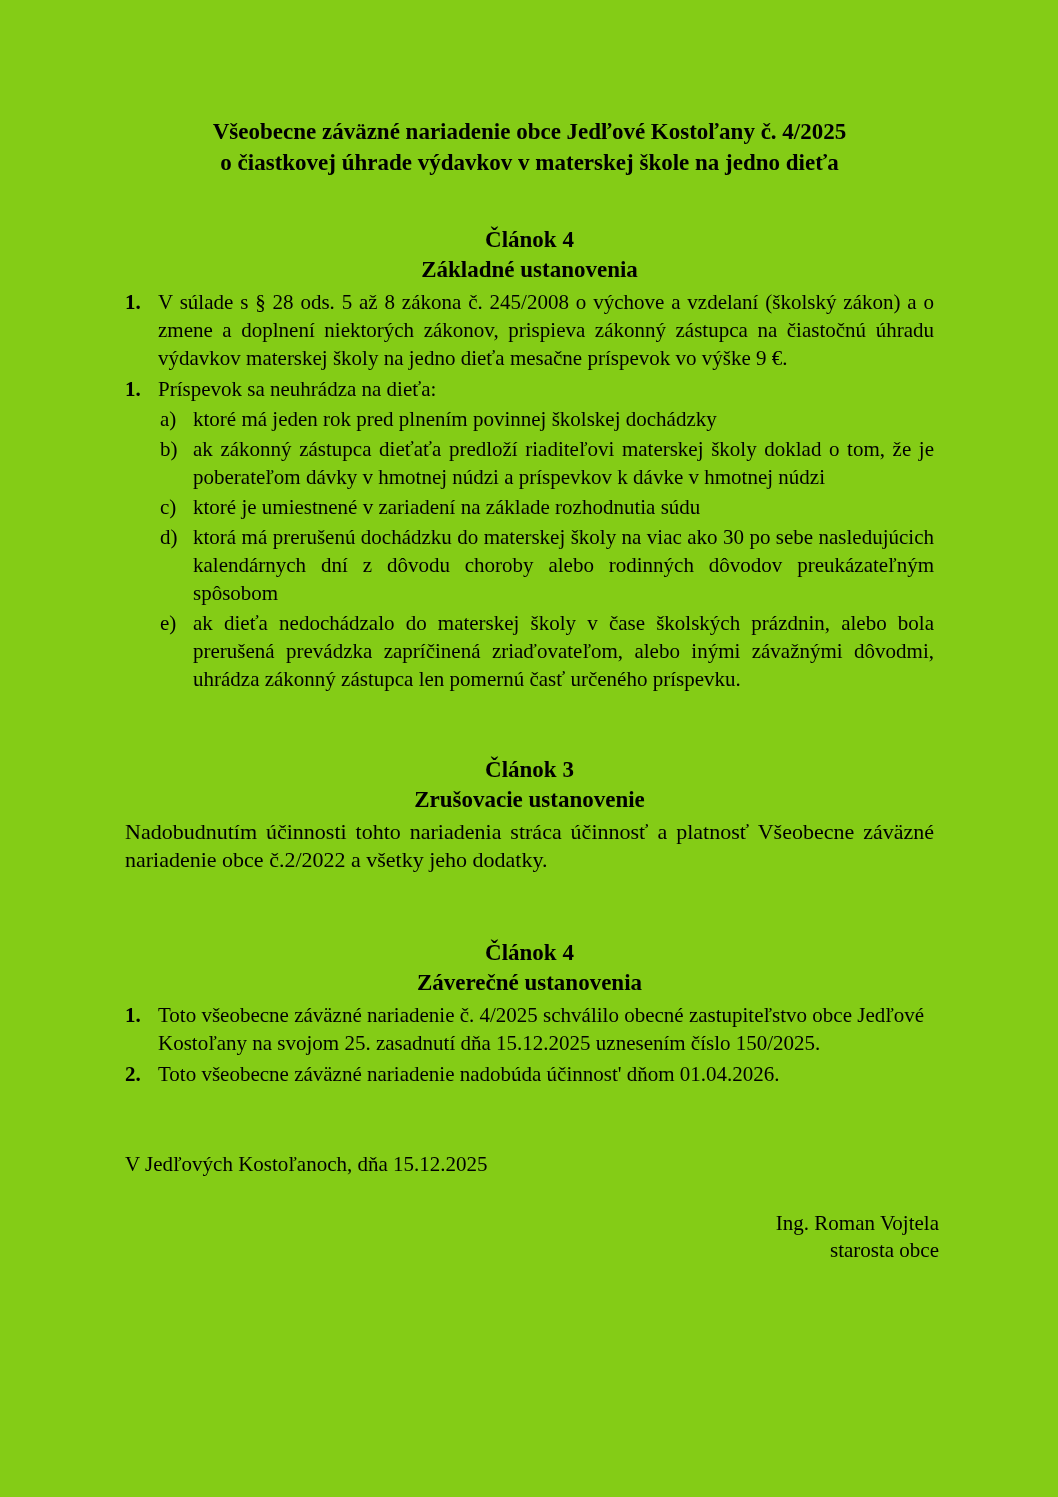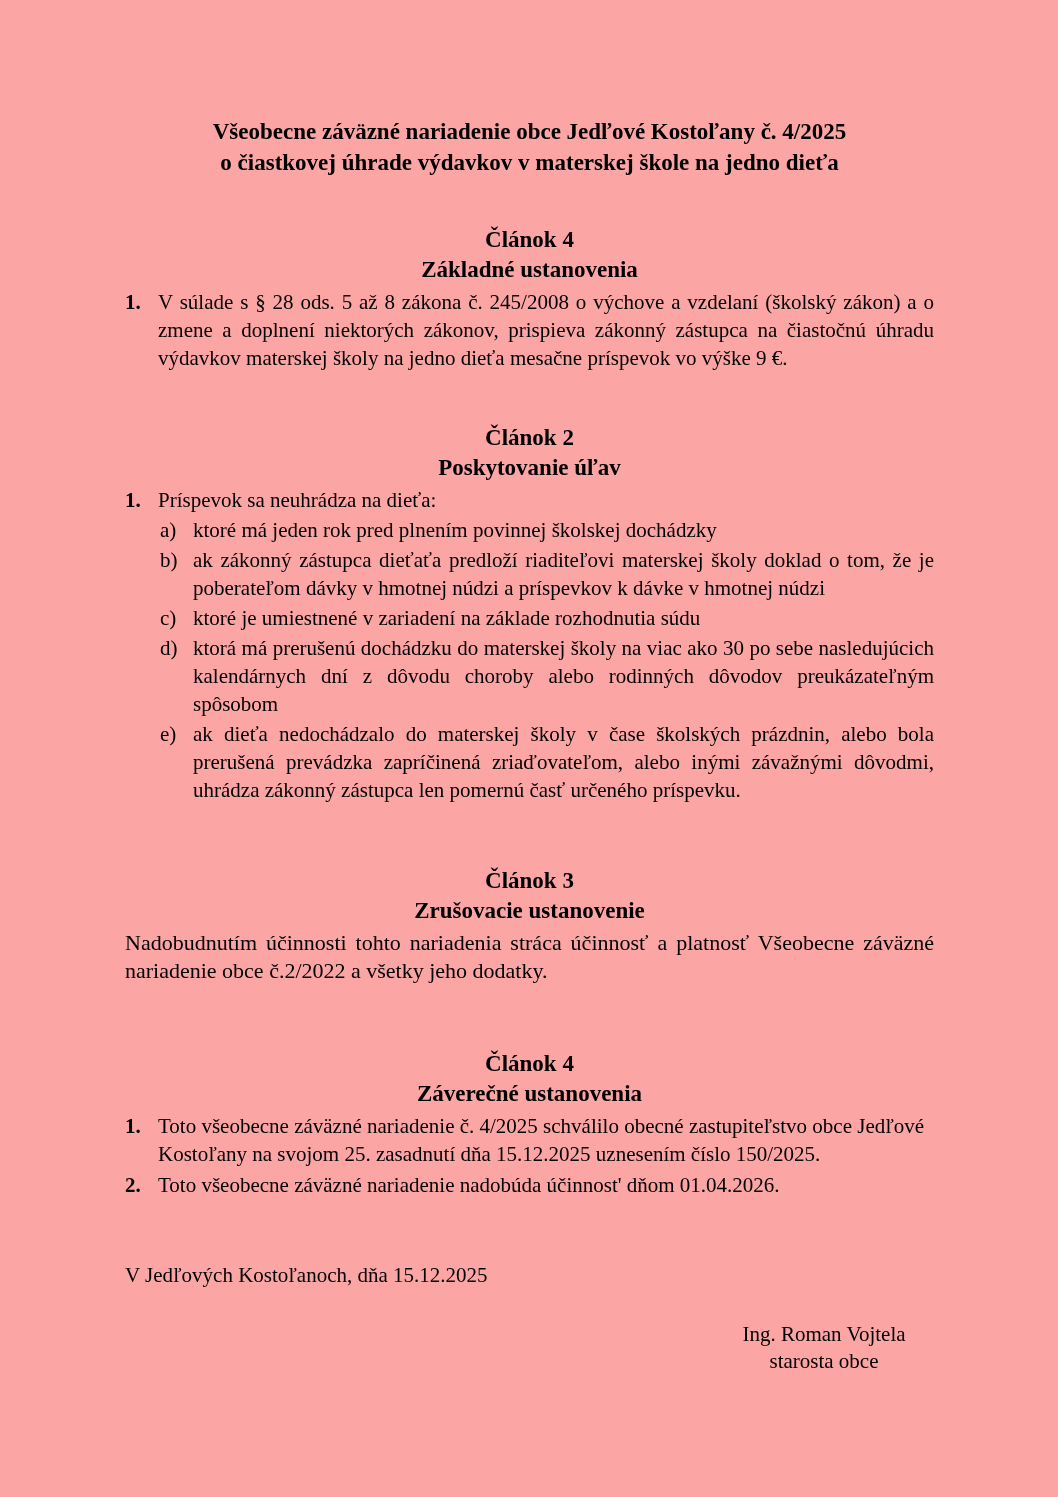"Všeobecne záväzné nariadenie obce" .page { background: #fca5a5 -> #84cc16 }
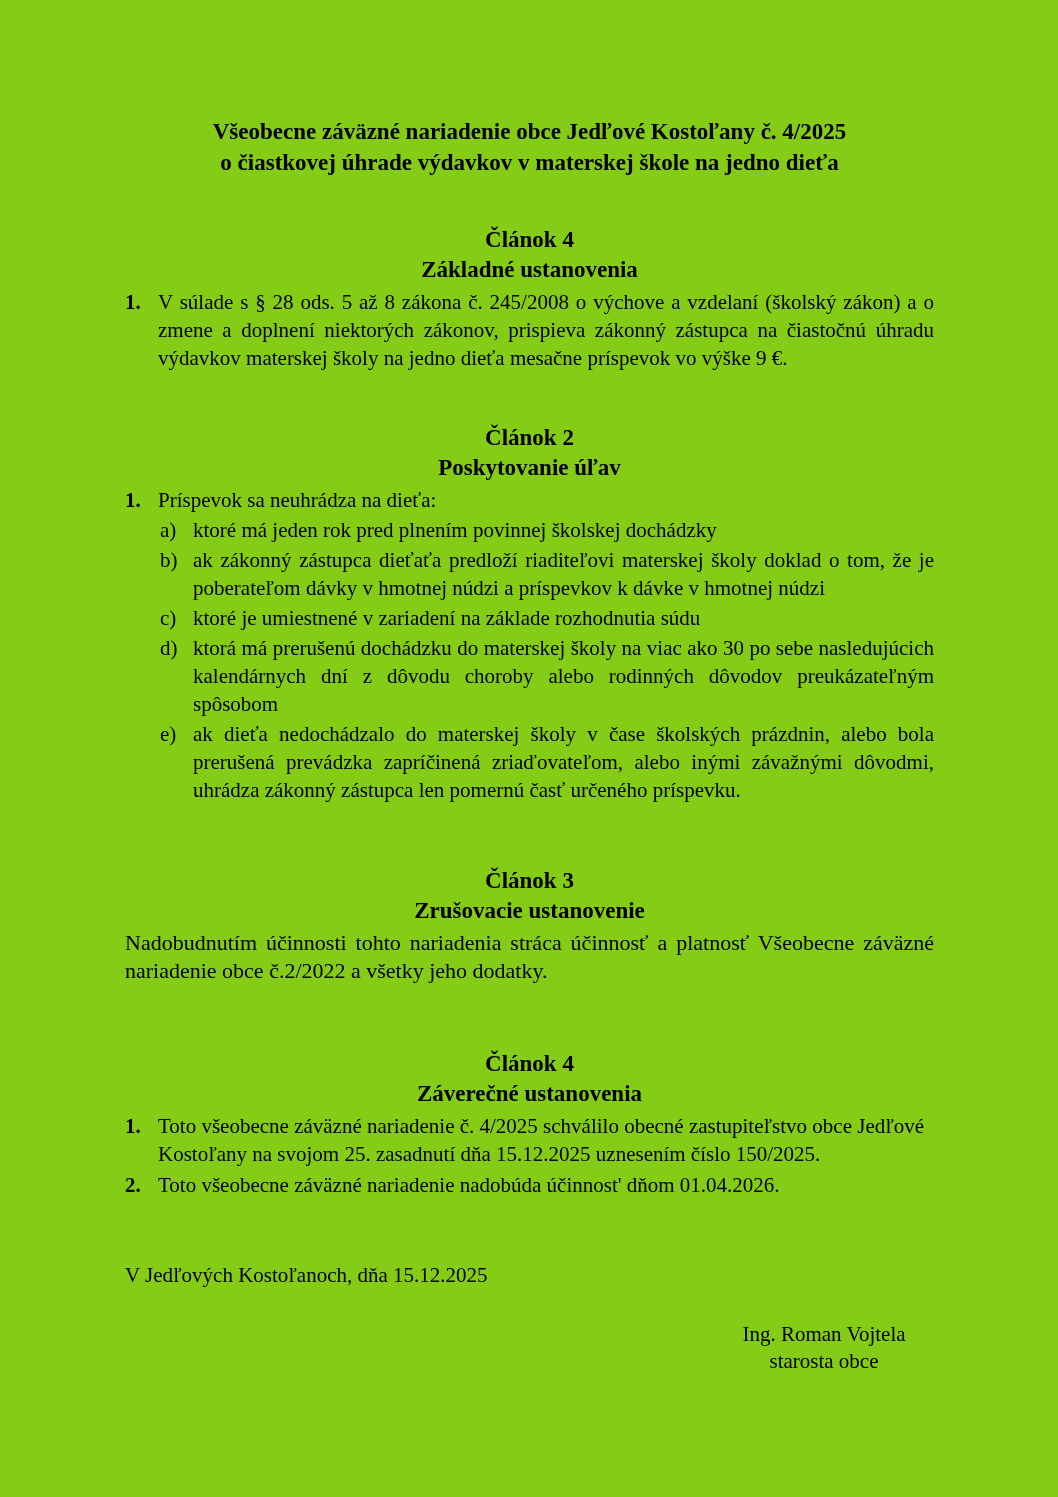"Článok 2" div.article-heading-block { html: <div> <div>Článok 2</div> <div>Poskytovanie úľav</div> </div> -> none }
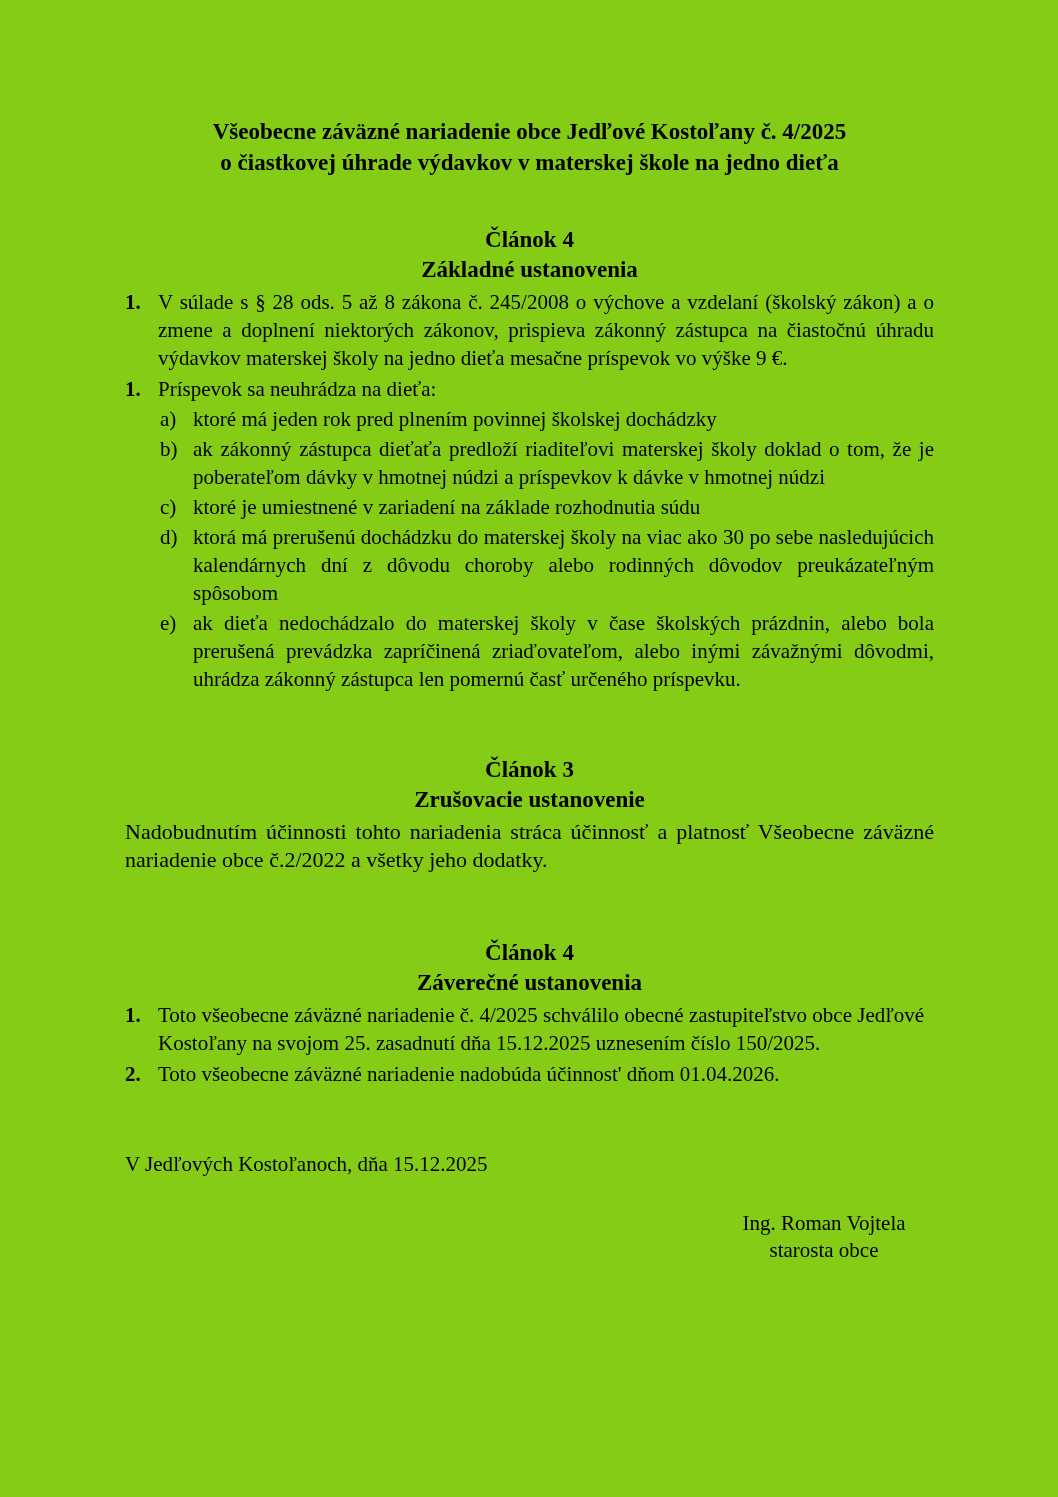"Ing. Roman Vojtela" .signature-block { text-align: center -> right }
